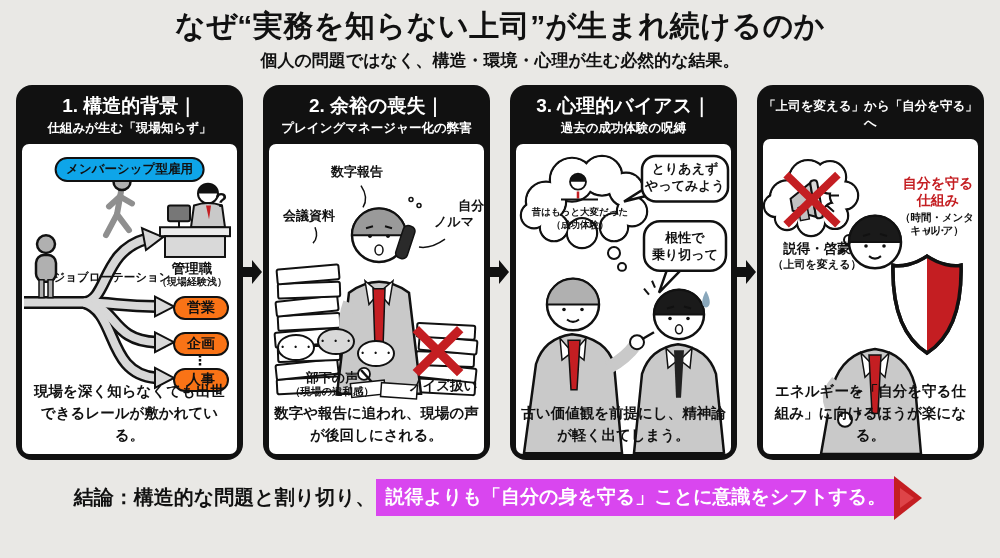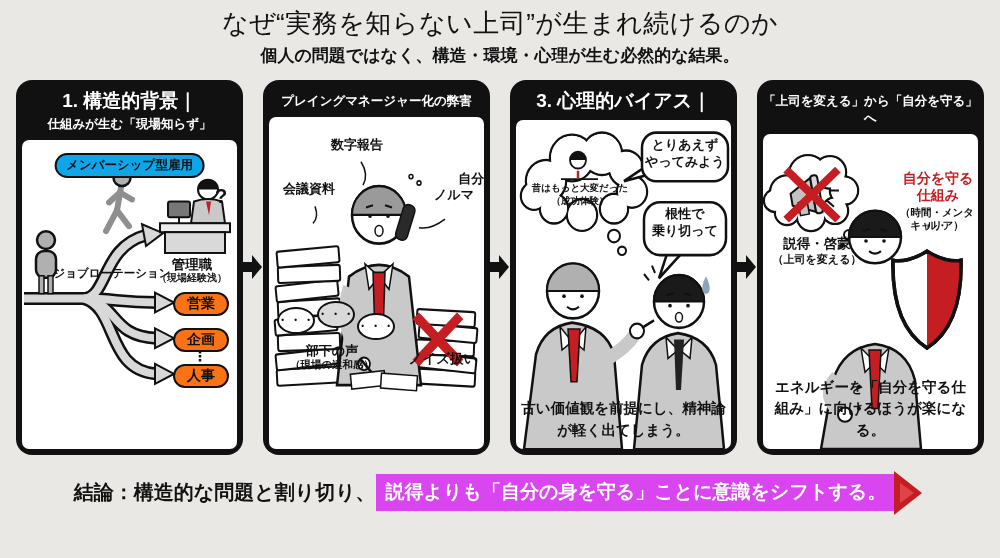"なぜ“実務を知らない上司”が生まれ続けるのか" .main-title { font-size: 26px -> 30px; font-weight: 400 -> 700 }
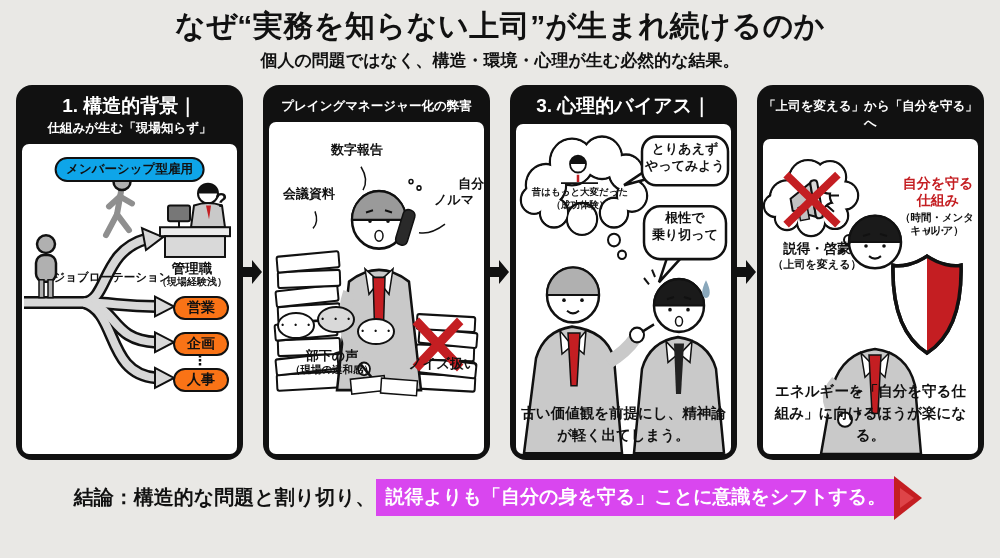"2. 余裕の喪失｜" div.panel-title { html: none -> <div>2. 余裕の喪失｜</div> }
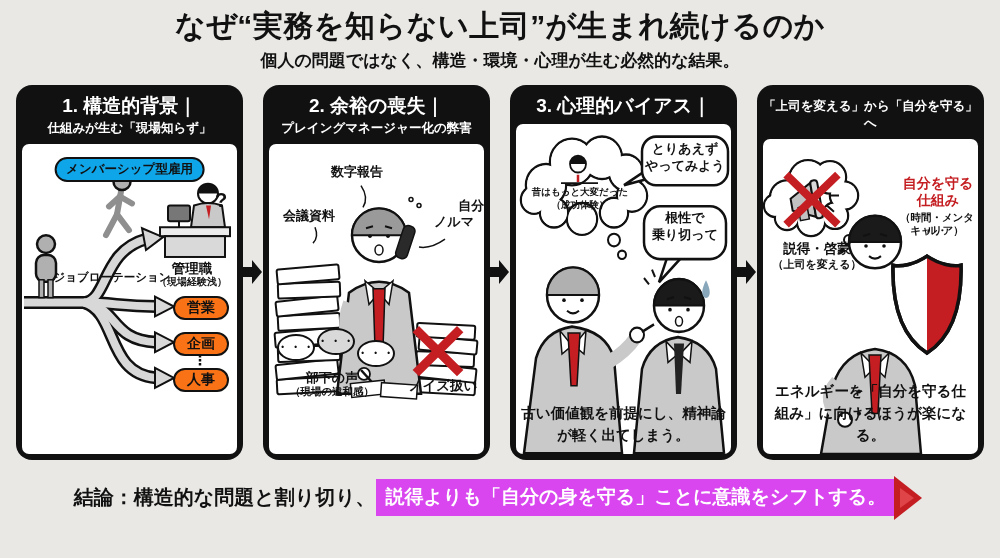"過去の成功体験の呪縛" div.panel-sub { html: none -> <div>過去の成功体験の呪縛</div> }
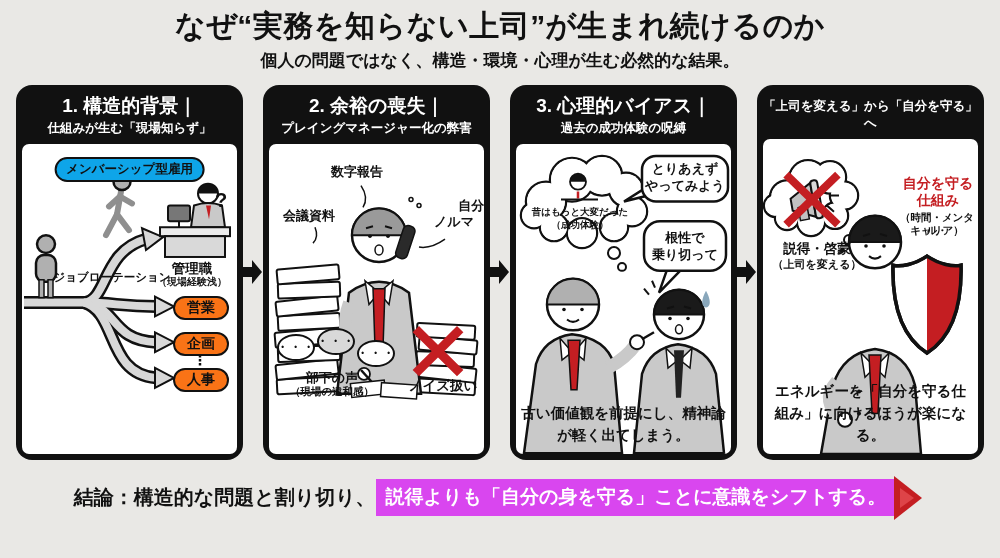"現場を深く知らなくても出世できるレールが敷かれている。" div.caption { html: none -> <div>現場を深く知らなくても出世できるレールが敷かれている。</div> }
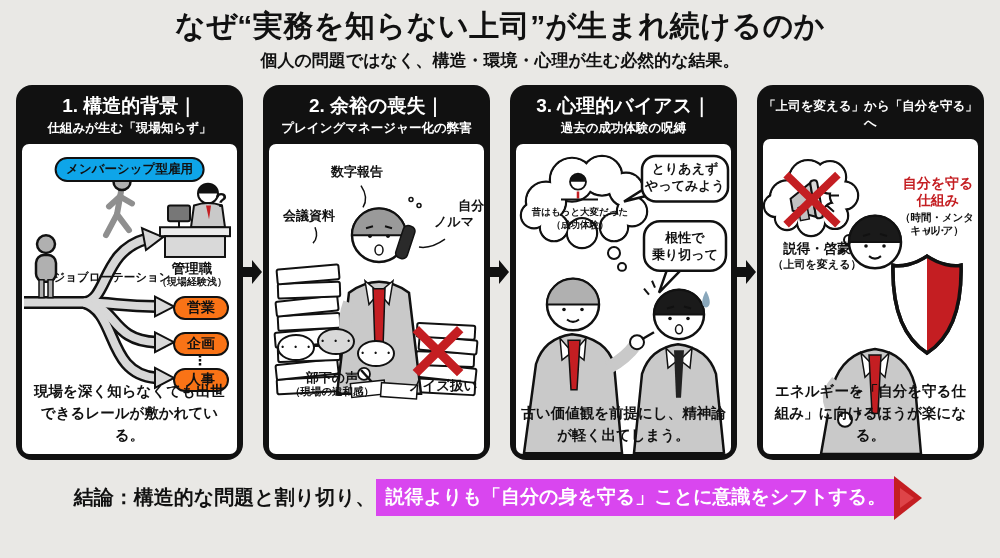"数字や報告に追われ、現場の声が後回しにされる。" div.caption { html: none -> <div>数字や報告に追われ、現場の声が後回しにされる。</div> }
